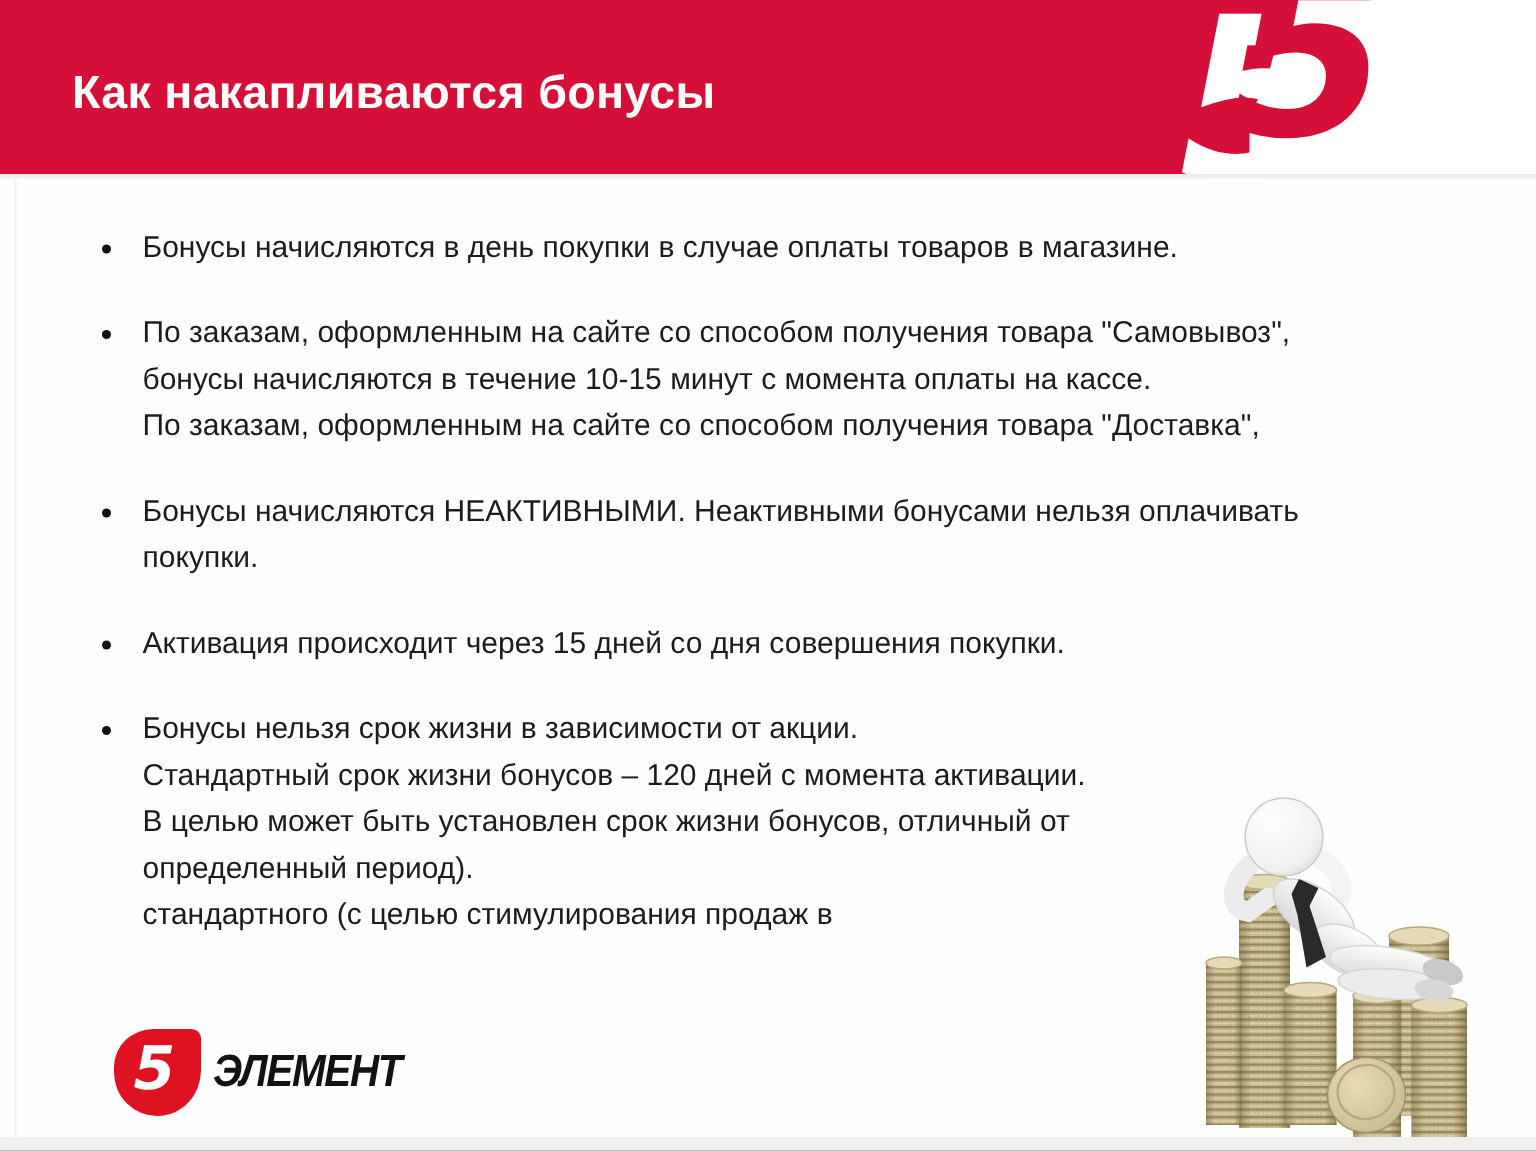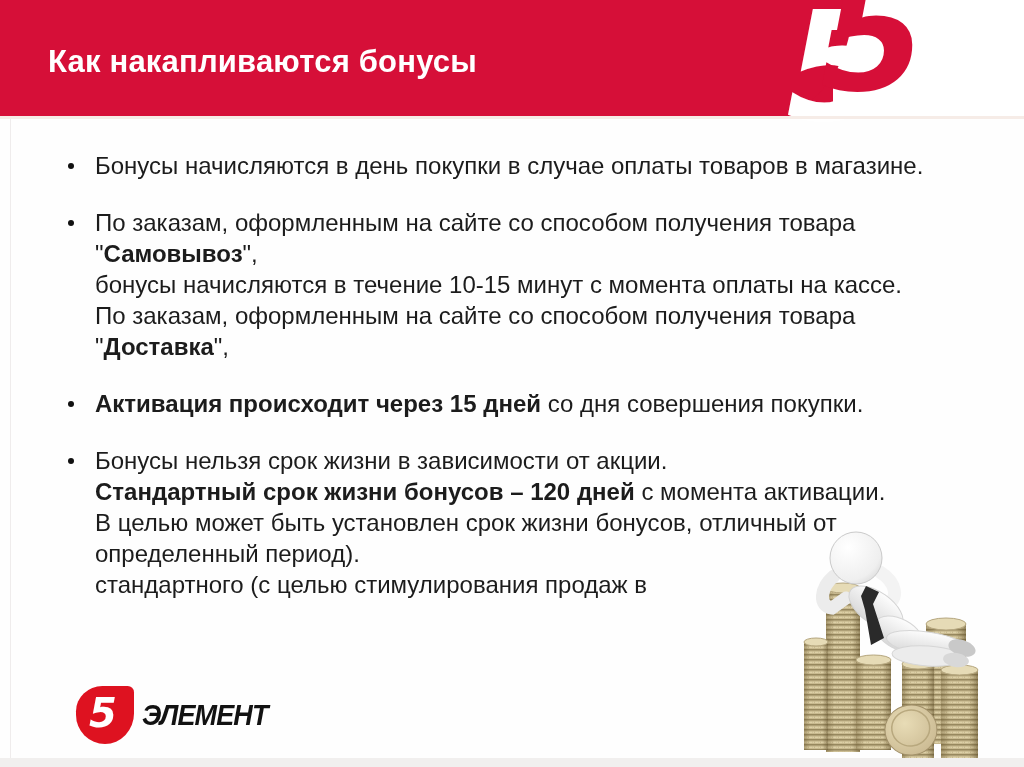"Бонусы начисляются в день покупки" .bullet { font-size: 24px -> 20px }
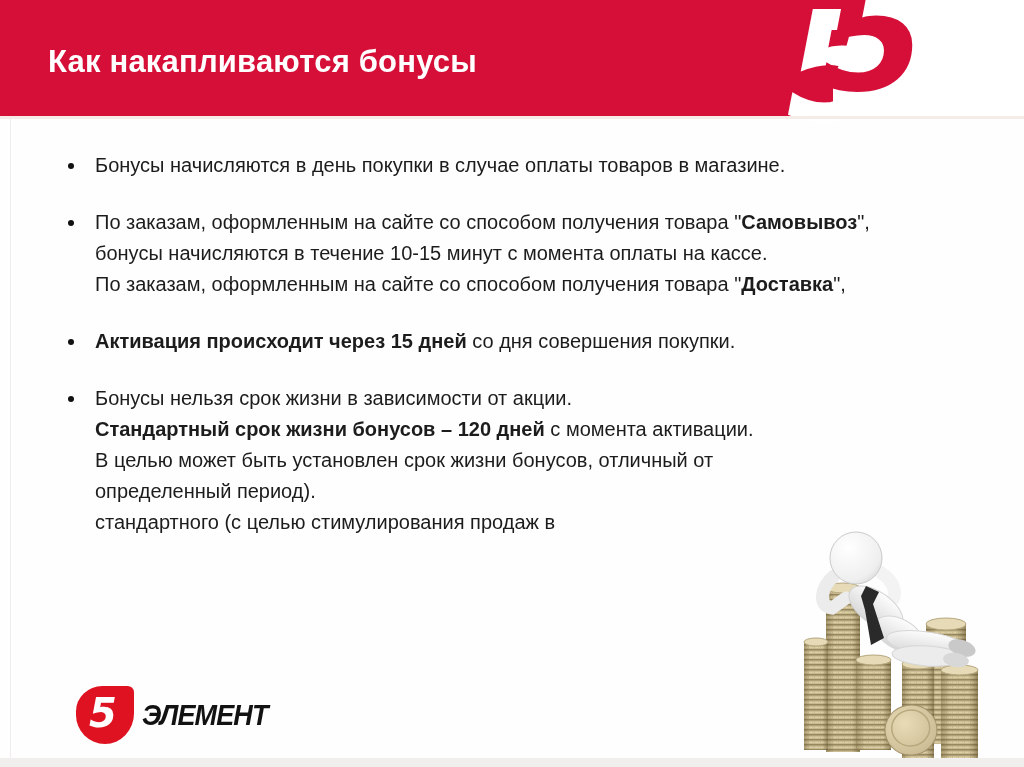"Самовывоз" .bullet .b { font-weight: 700 -> 400 }
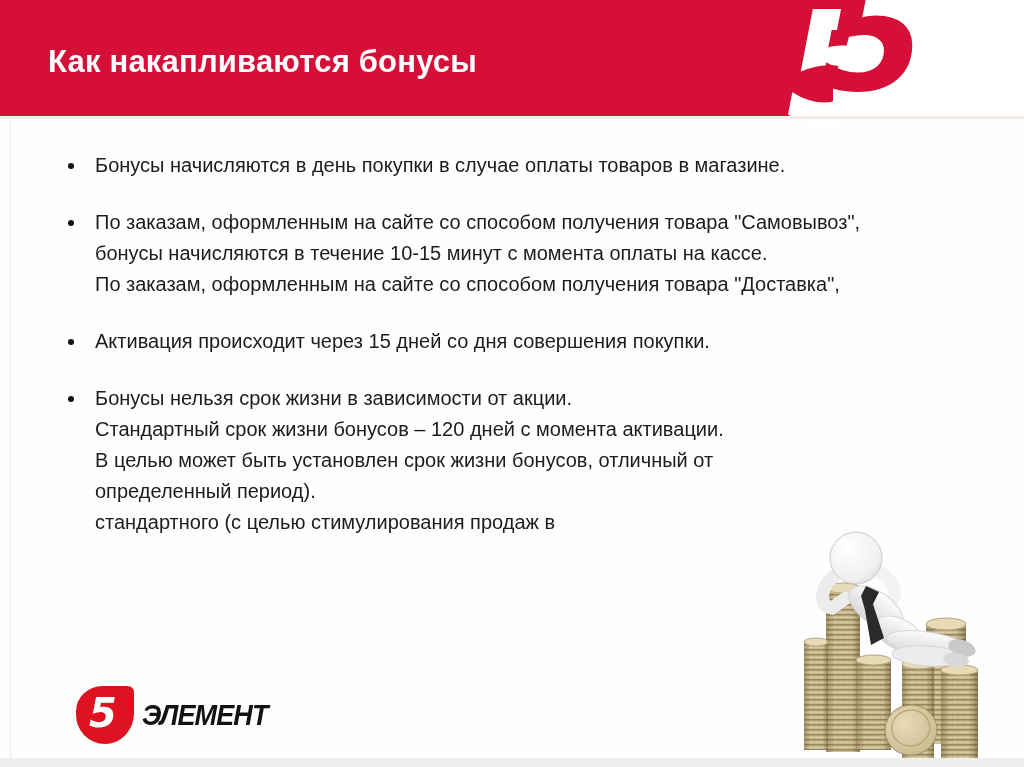"Бонусы начисляются НЕАКТИВНЫМИ." li.bullet { html: none -> <li> <div><span>Бонусы начисляются НЕАКТИВНЫМИ</span><span>. Неактивными бонусами нельзя оплачивать</span></div> <div><span>покупки.</span></div> </li> }
